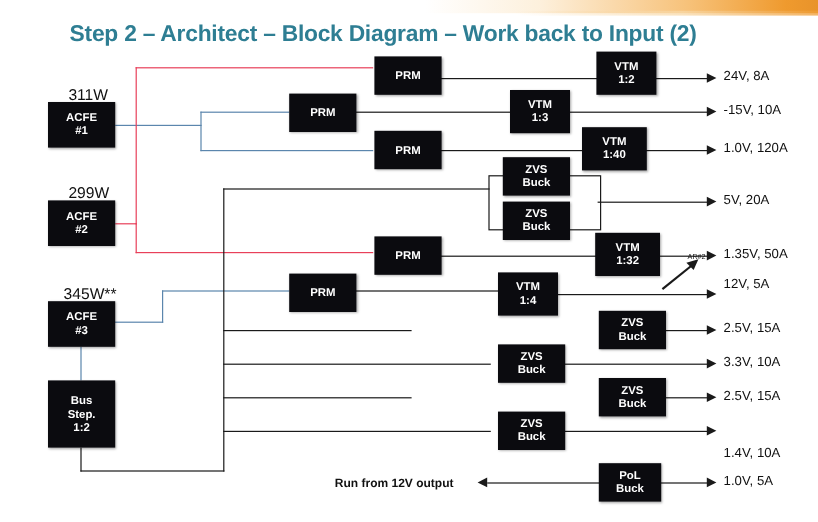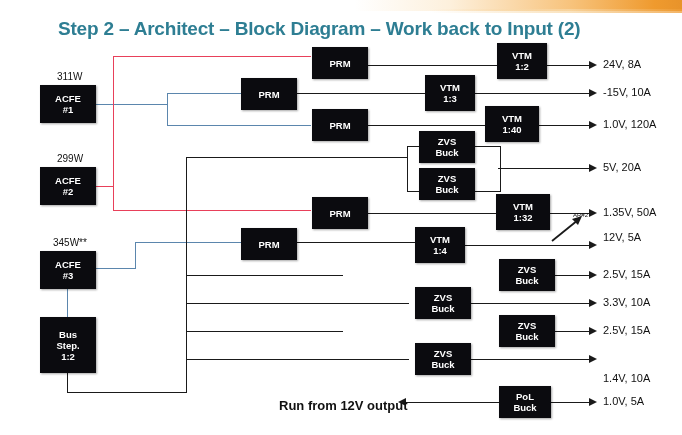"311W" .wlabel { font-size: 10px -> 13px }
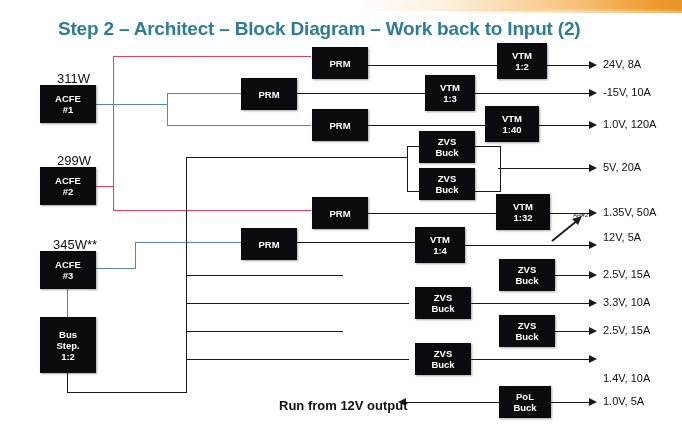"Run from 12V output" .note { font-size: 13px -> 10px }
